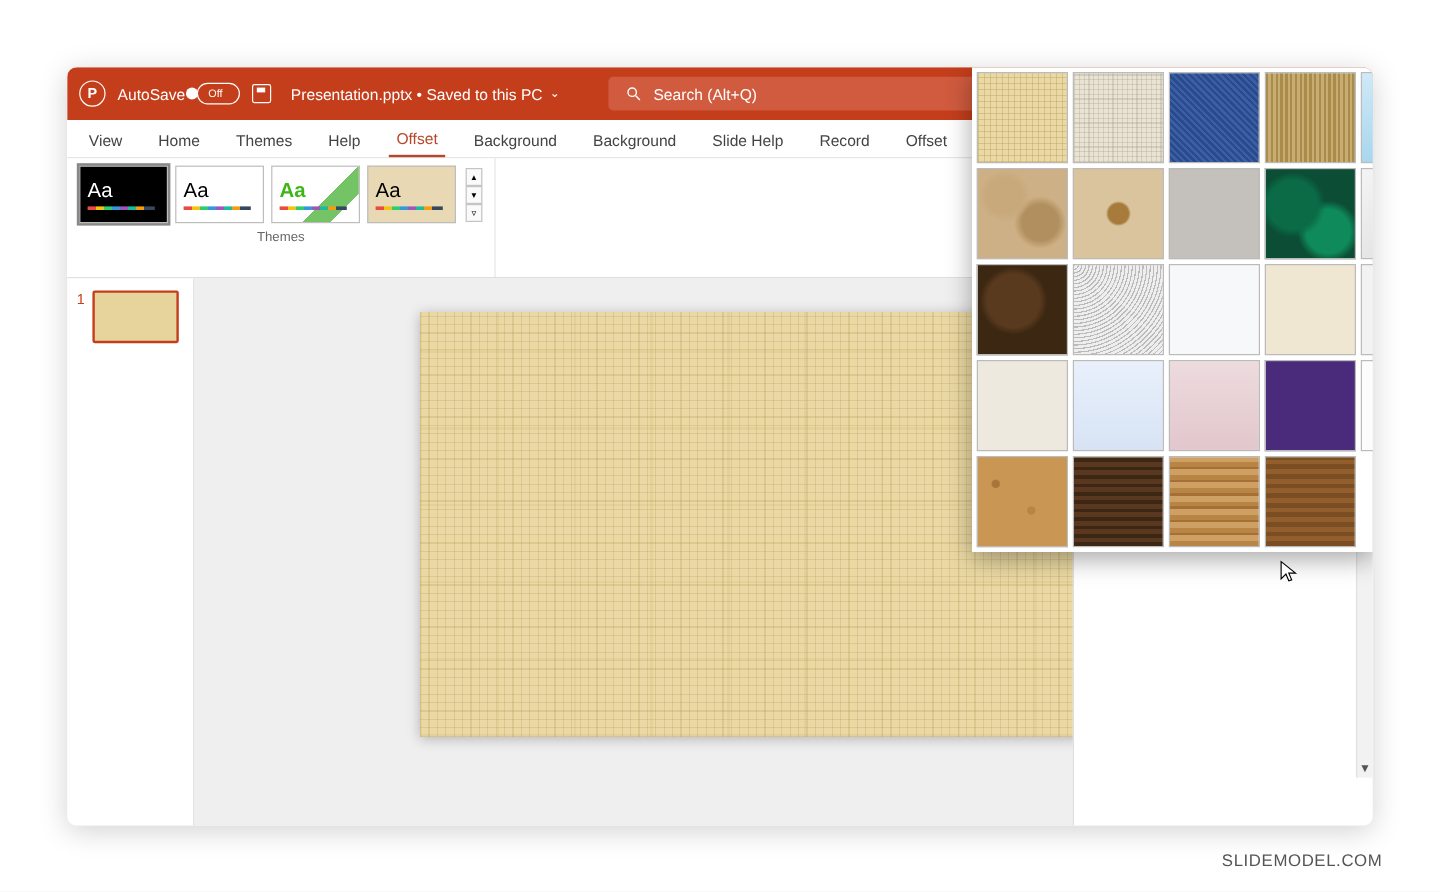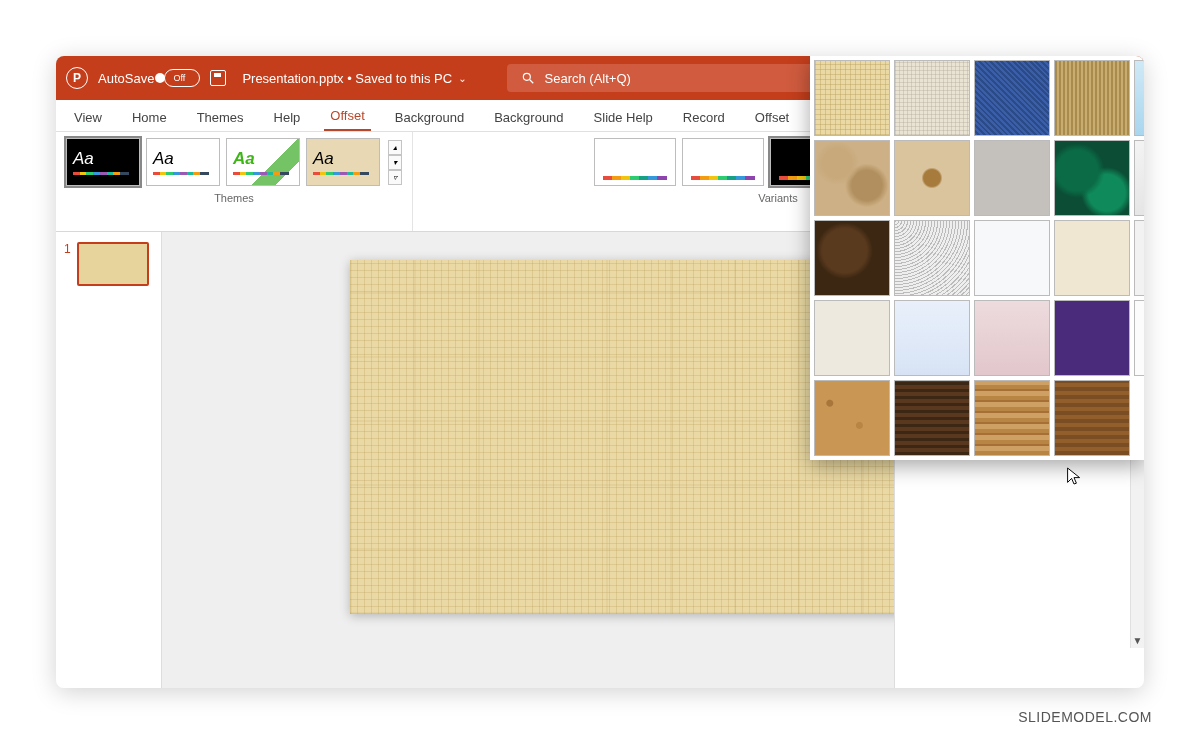"Aa" .rgroup .row { font-style: italic -> none }
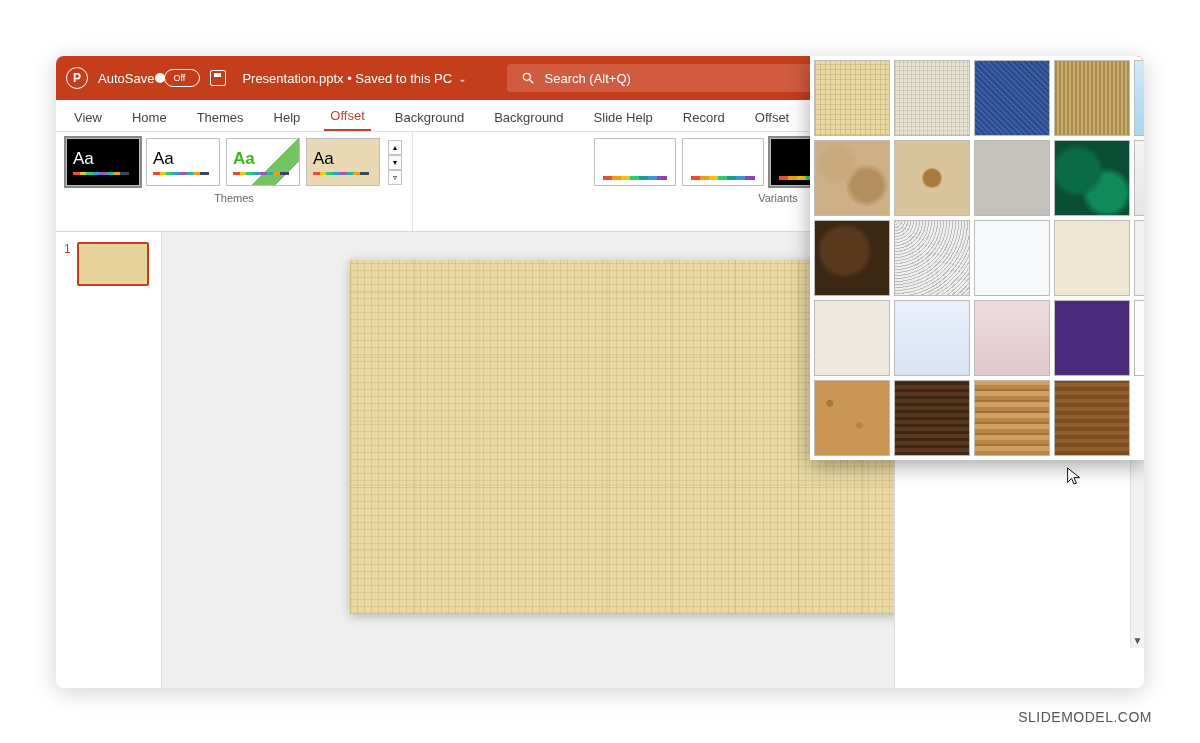"Variants" div.rgroup { html: <div> <div> <div> <div></div> </div> <div> <div></div> </div> <div> <div></div> </div> <div> <div></div> </div> <div> <div>▴</div> <div>▾</div> <div>▿</div> </div> </div> <div>Variants</div> </div> -> none }
